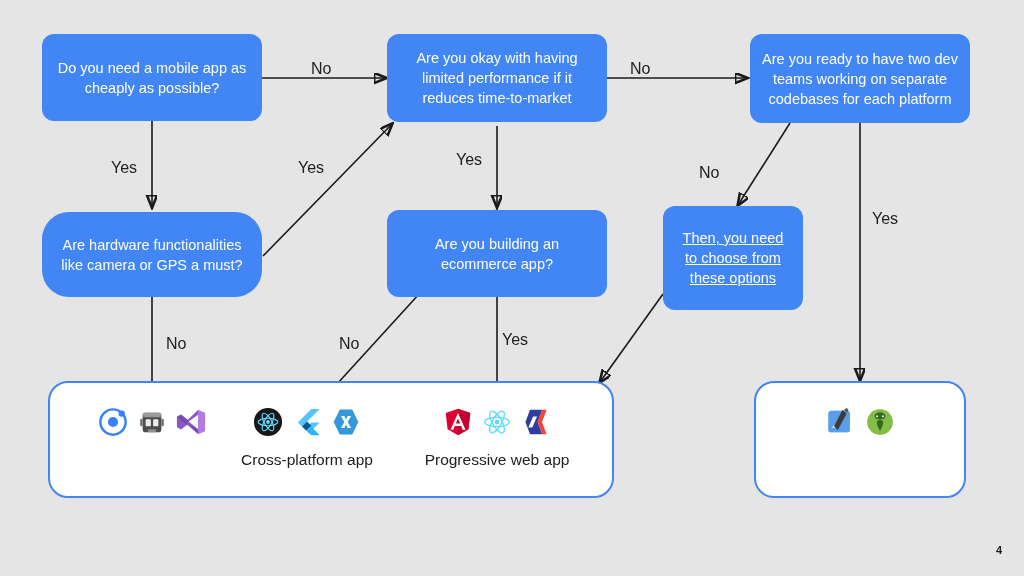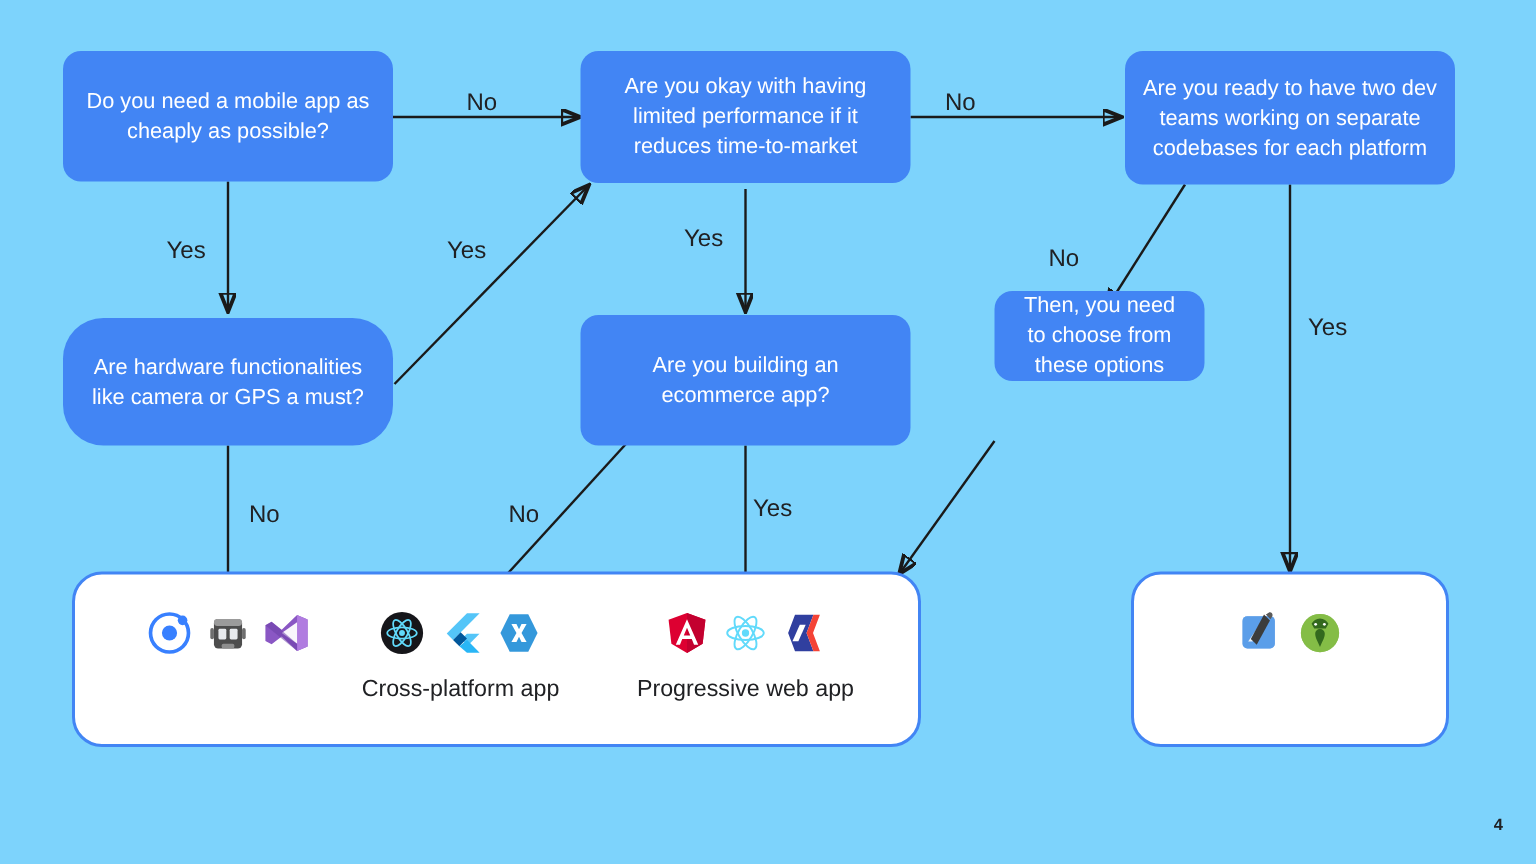"Do you need a mobile" #slide { background: #7dd3fc -> #e5e5e5 }
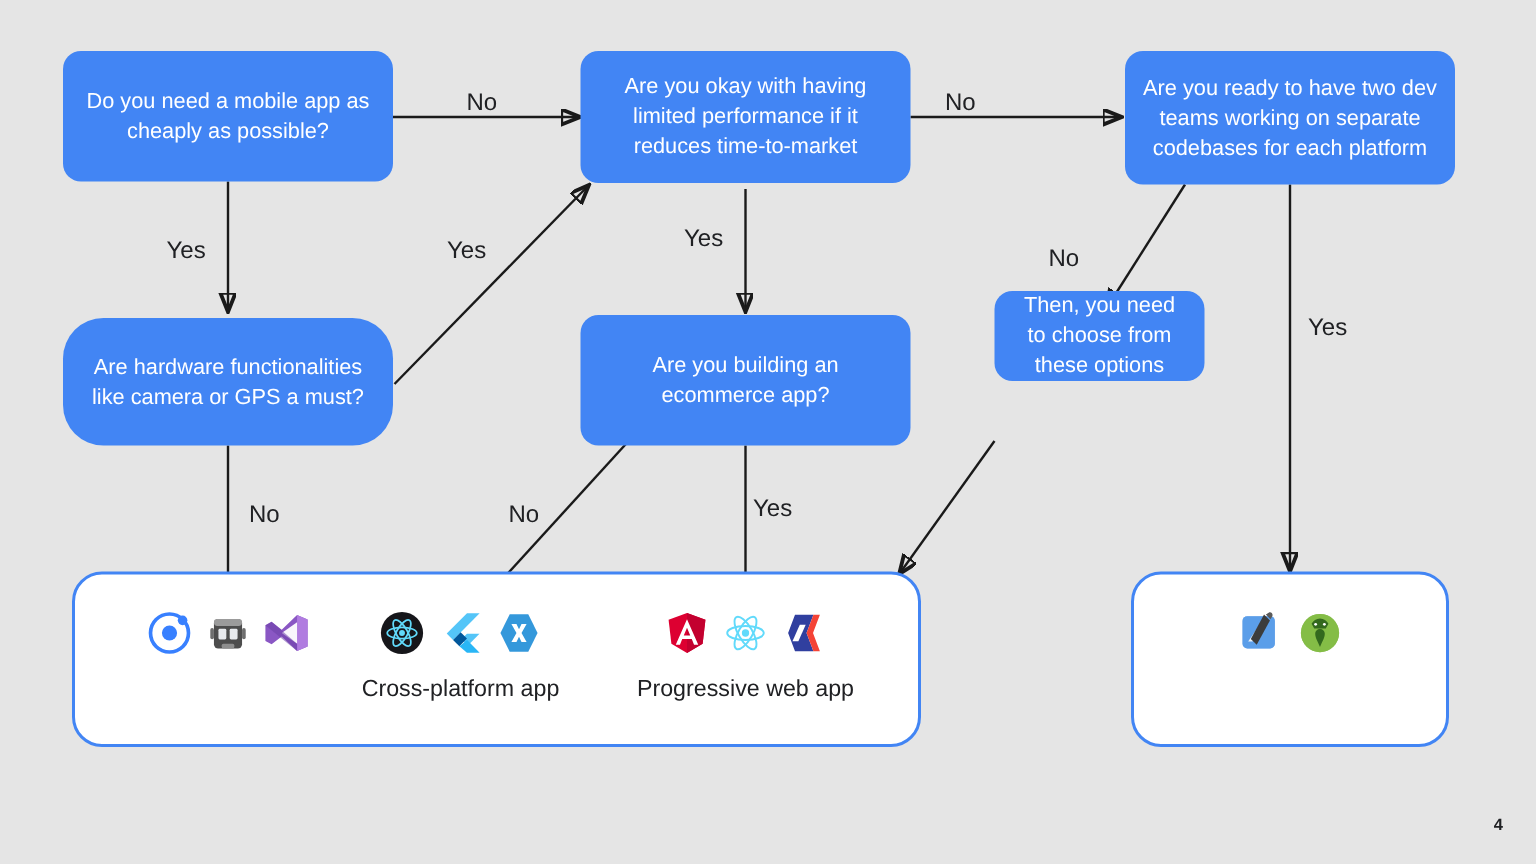"Then, you need to choose" div.node { height: 60px -> 104px; text-decoration: none -> underline; top: 194px -> 206px }
